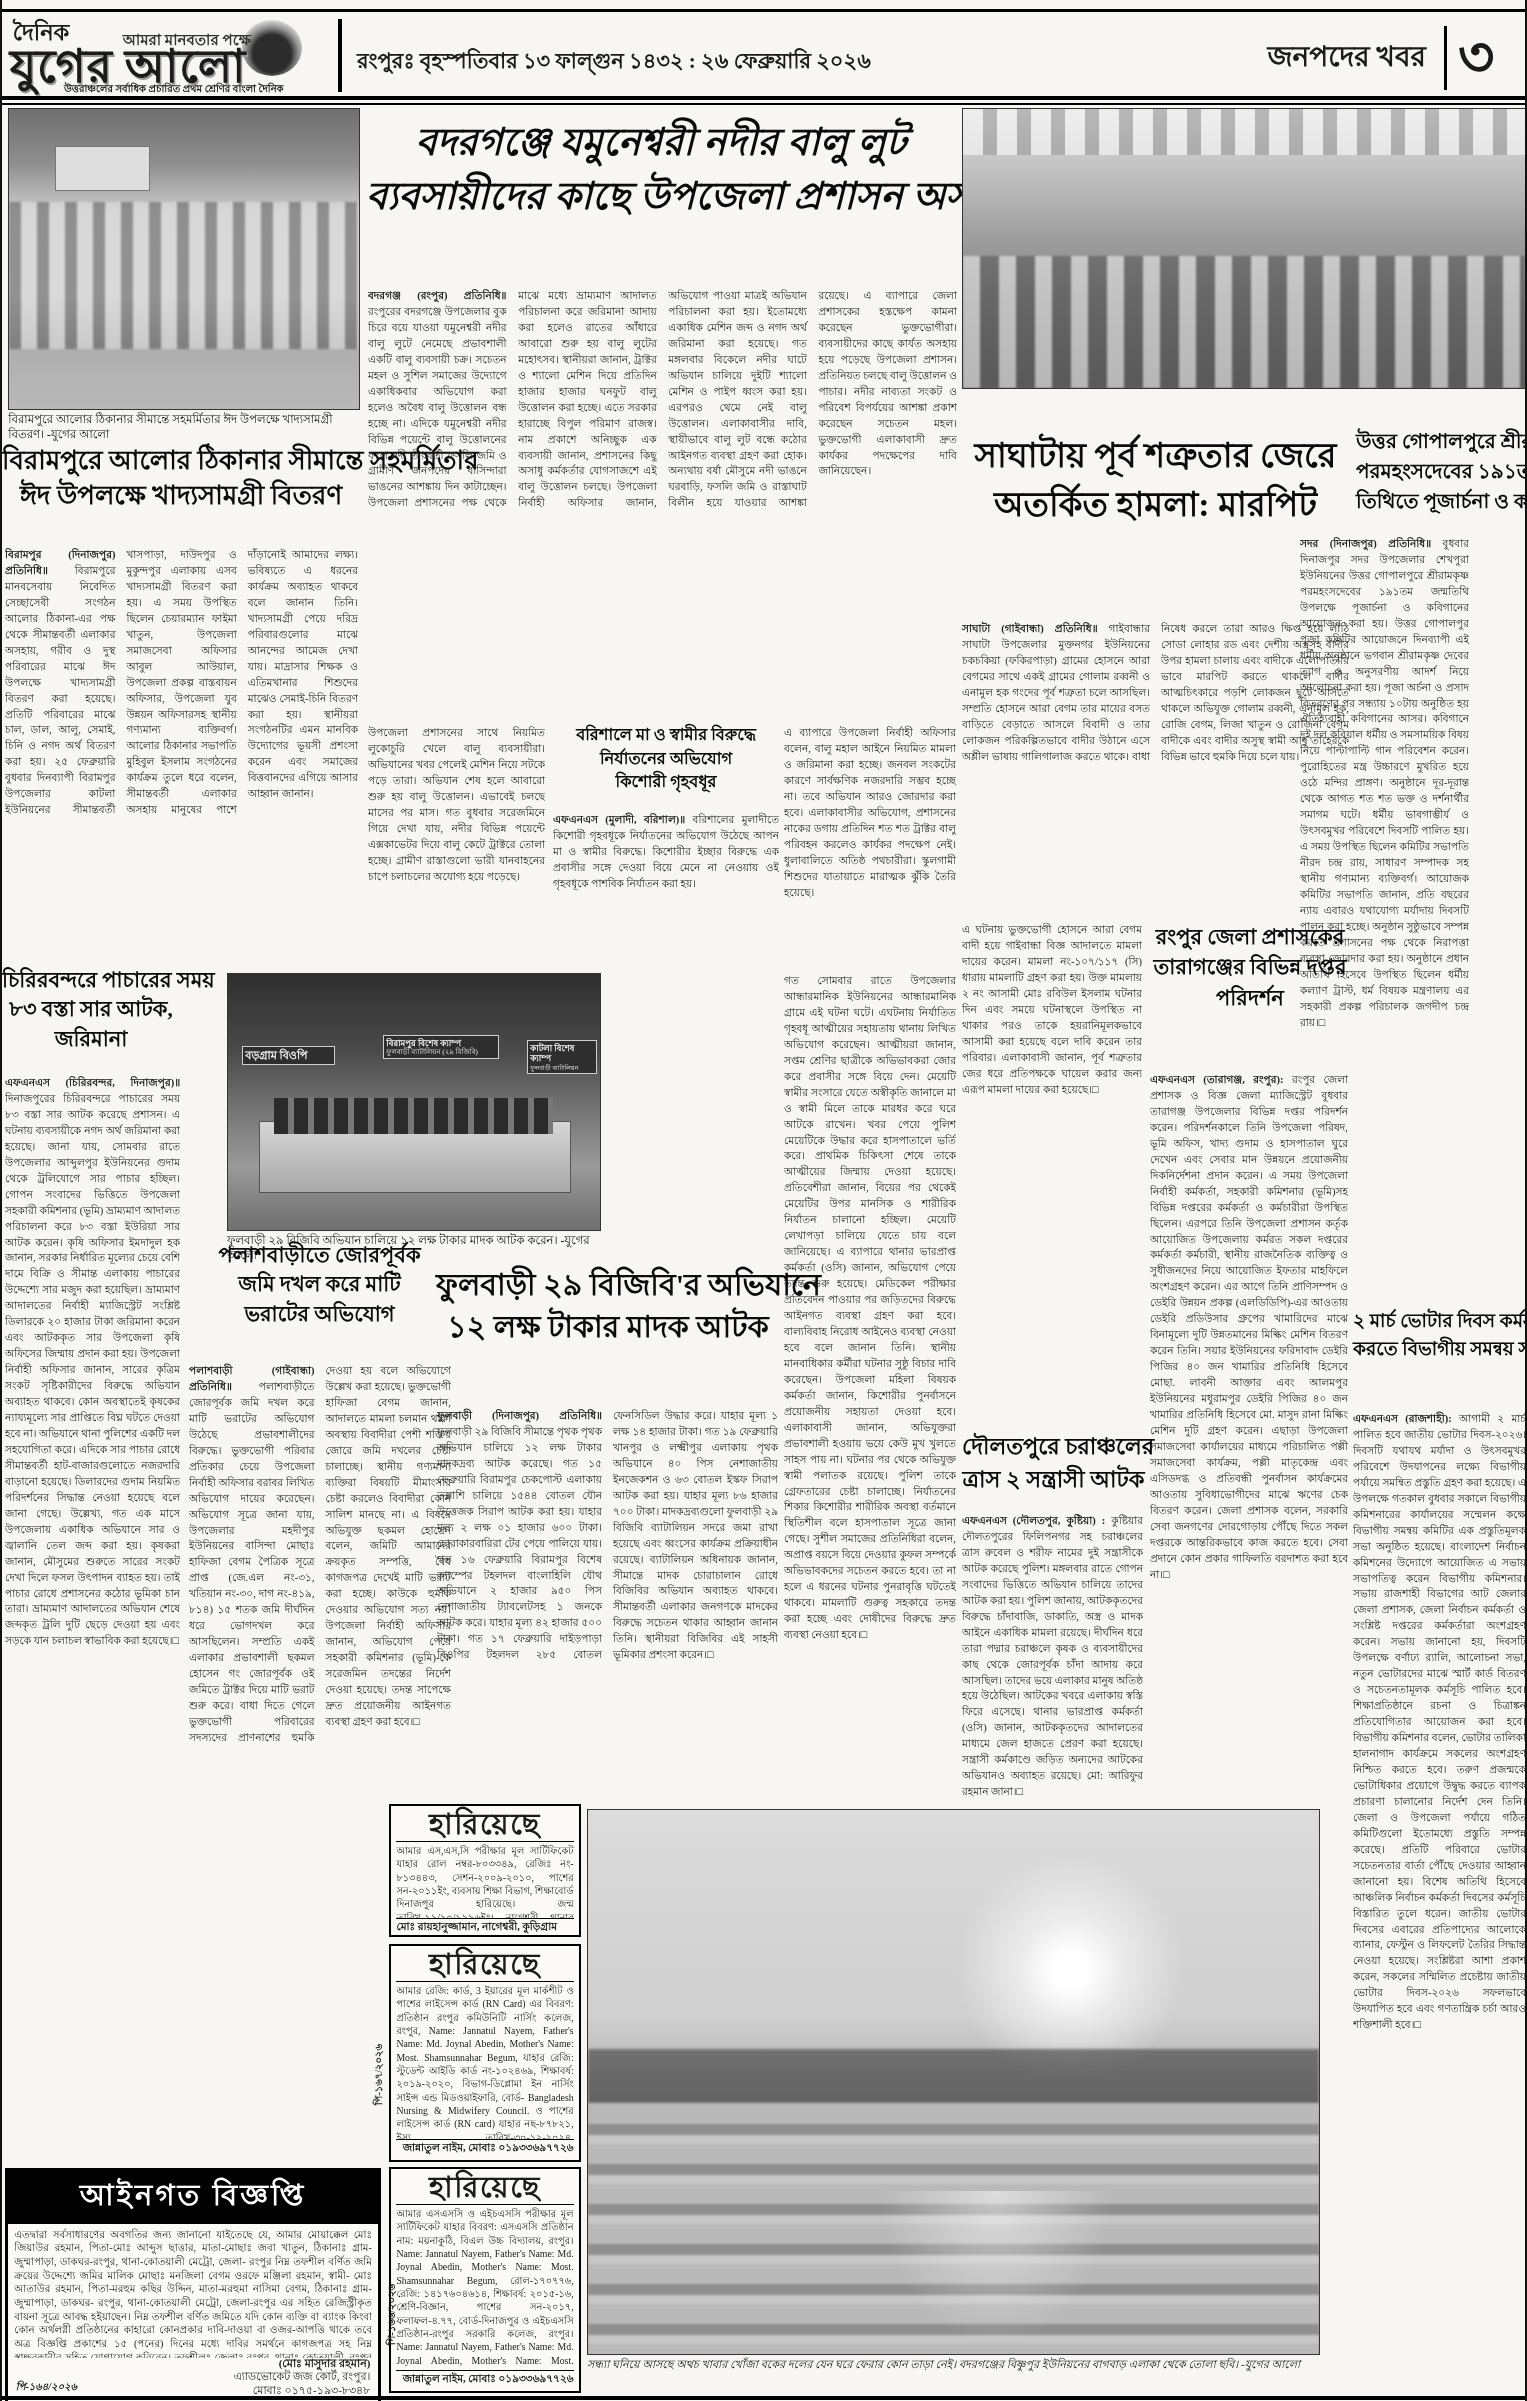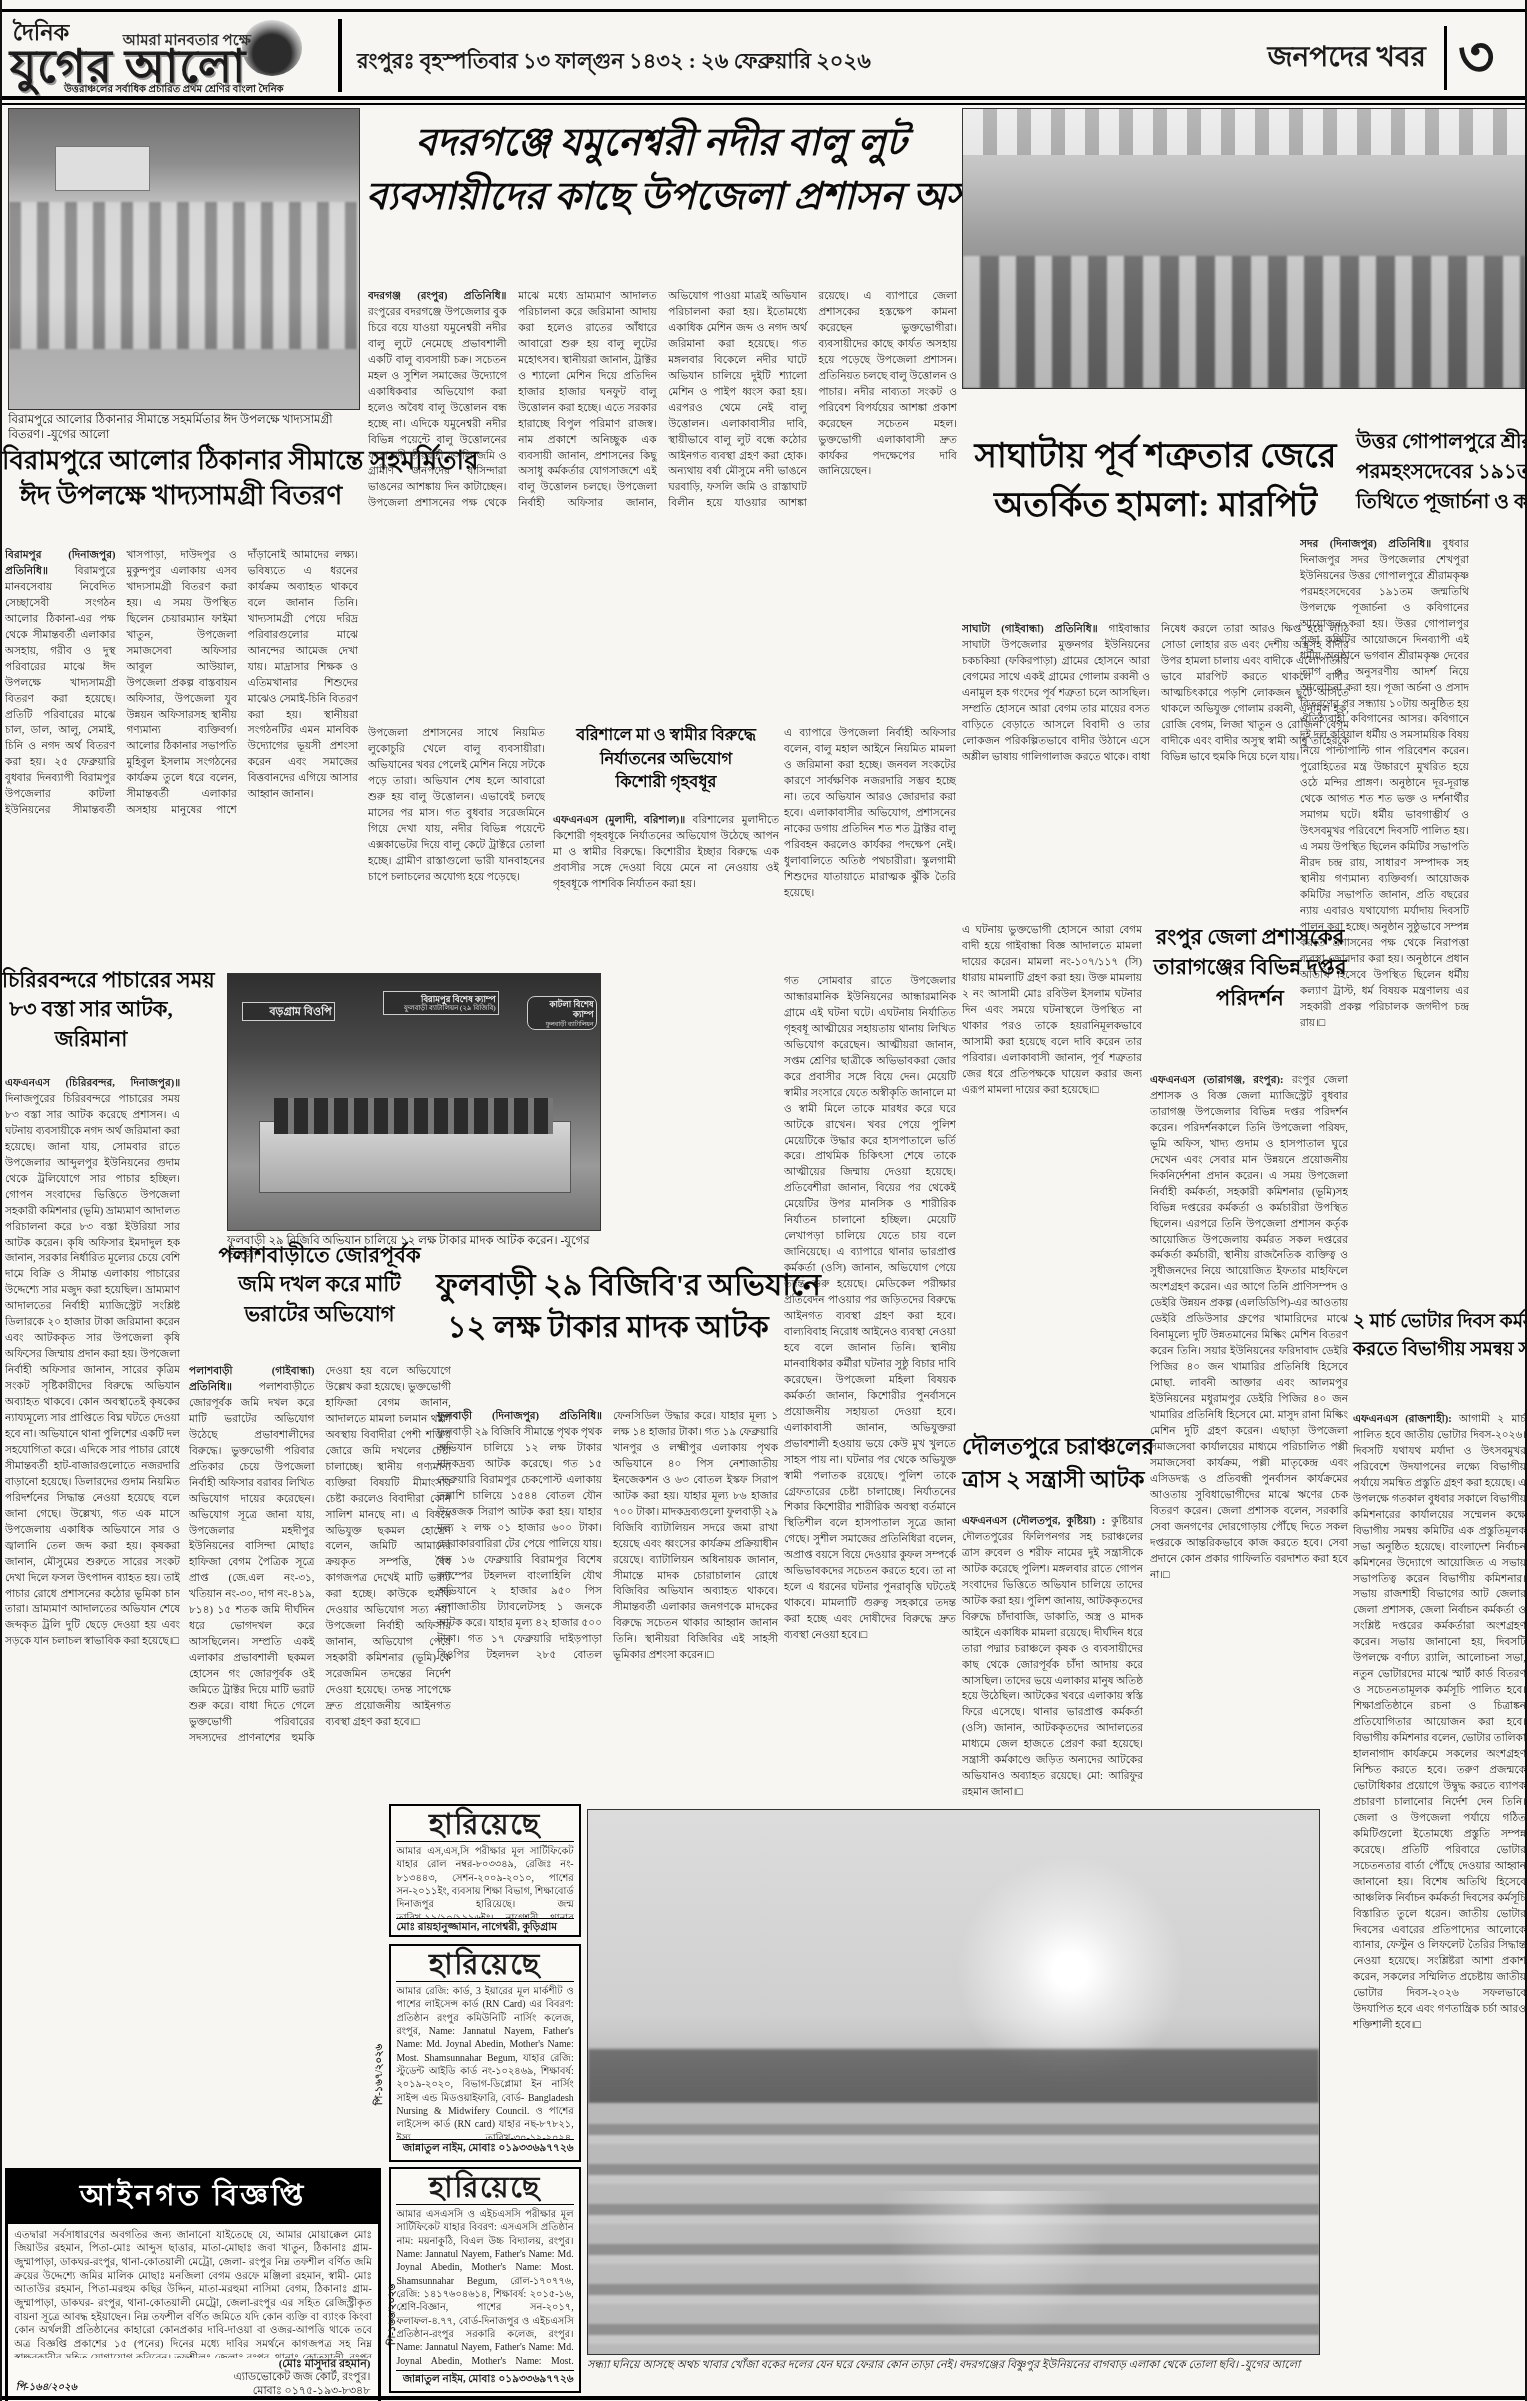"বিরামপুর বিশেষ ক্যাম্প" .plaque { margin-top: none -> 44px; text-align: right -> left }
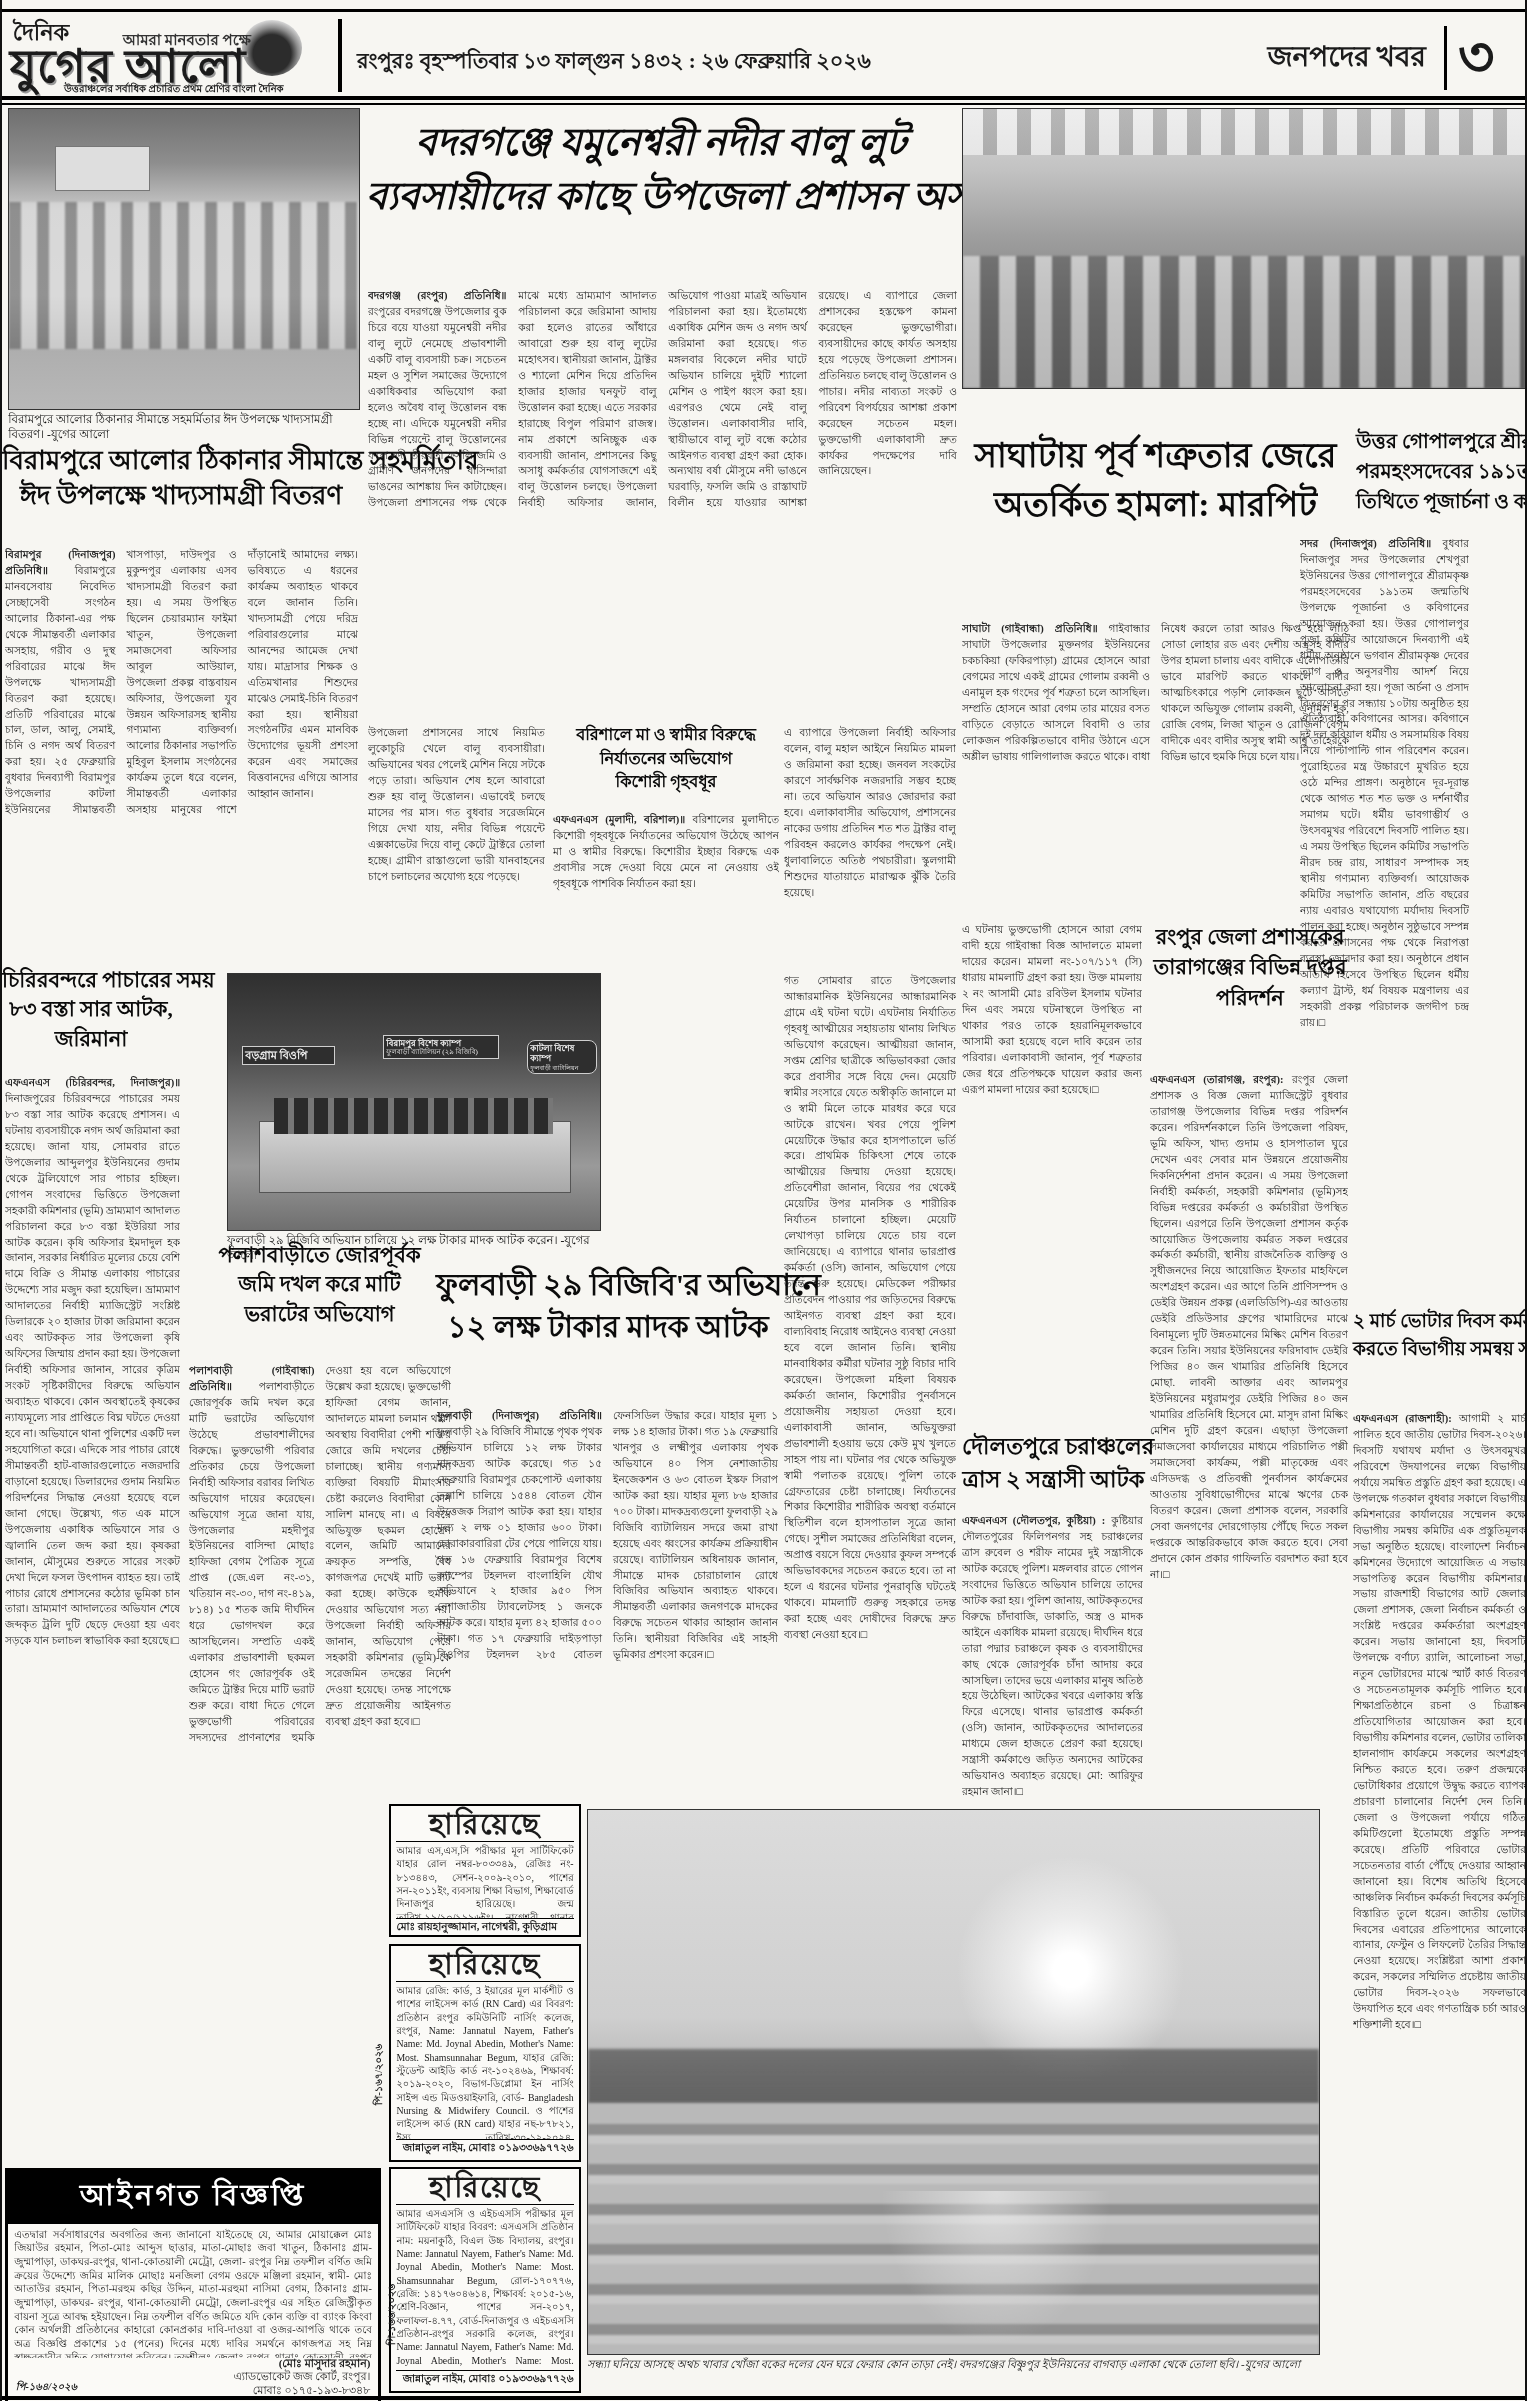"কাটলা বিশেষ ক্যাম্প" div.plaque { border-radius: 8px -> none }
